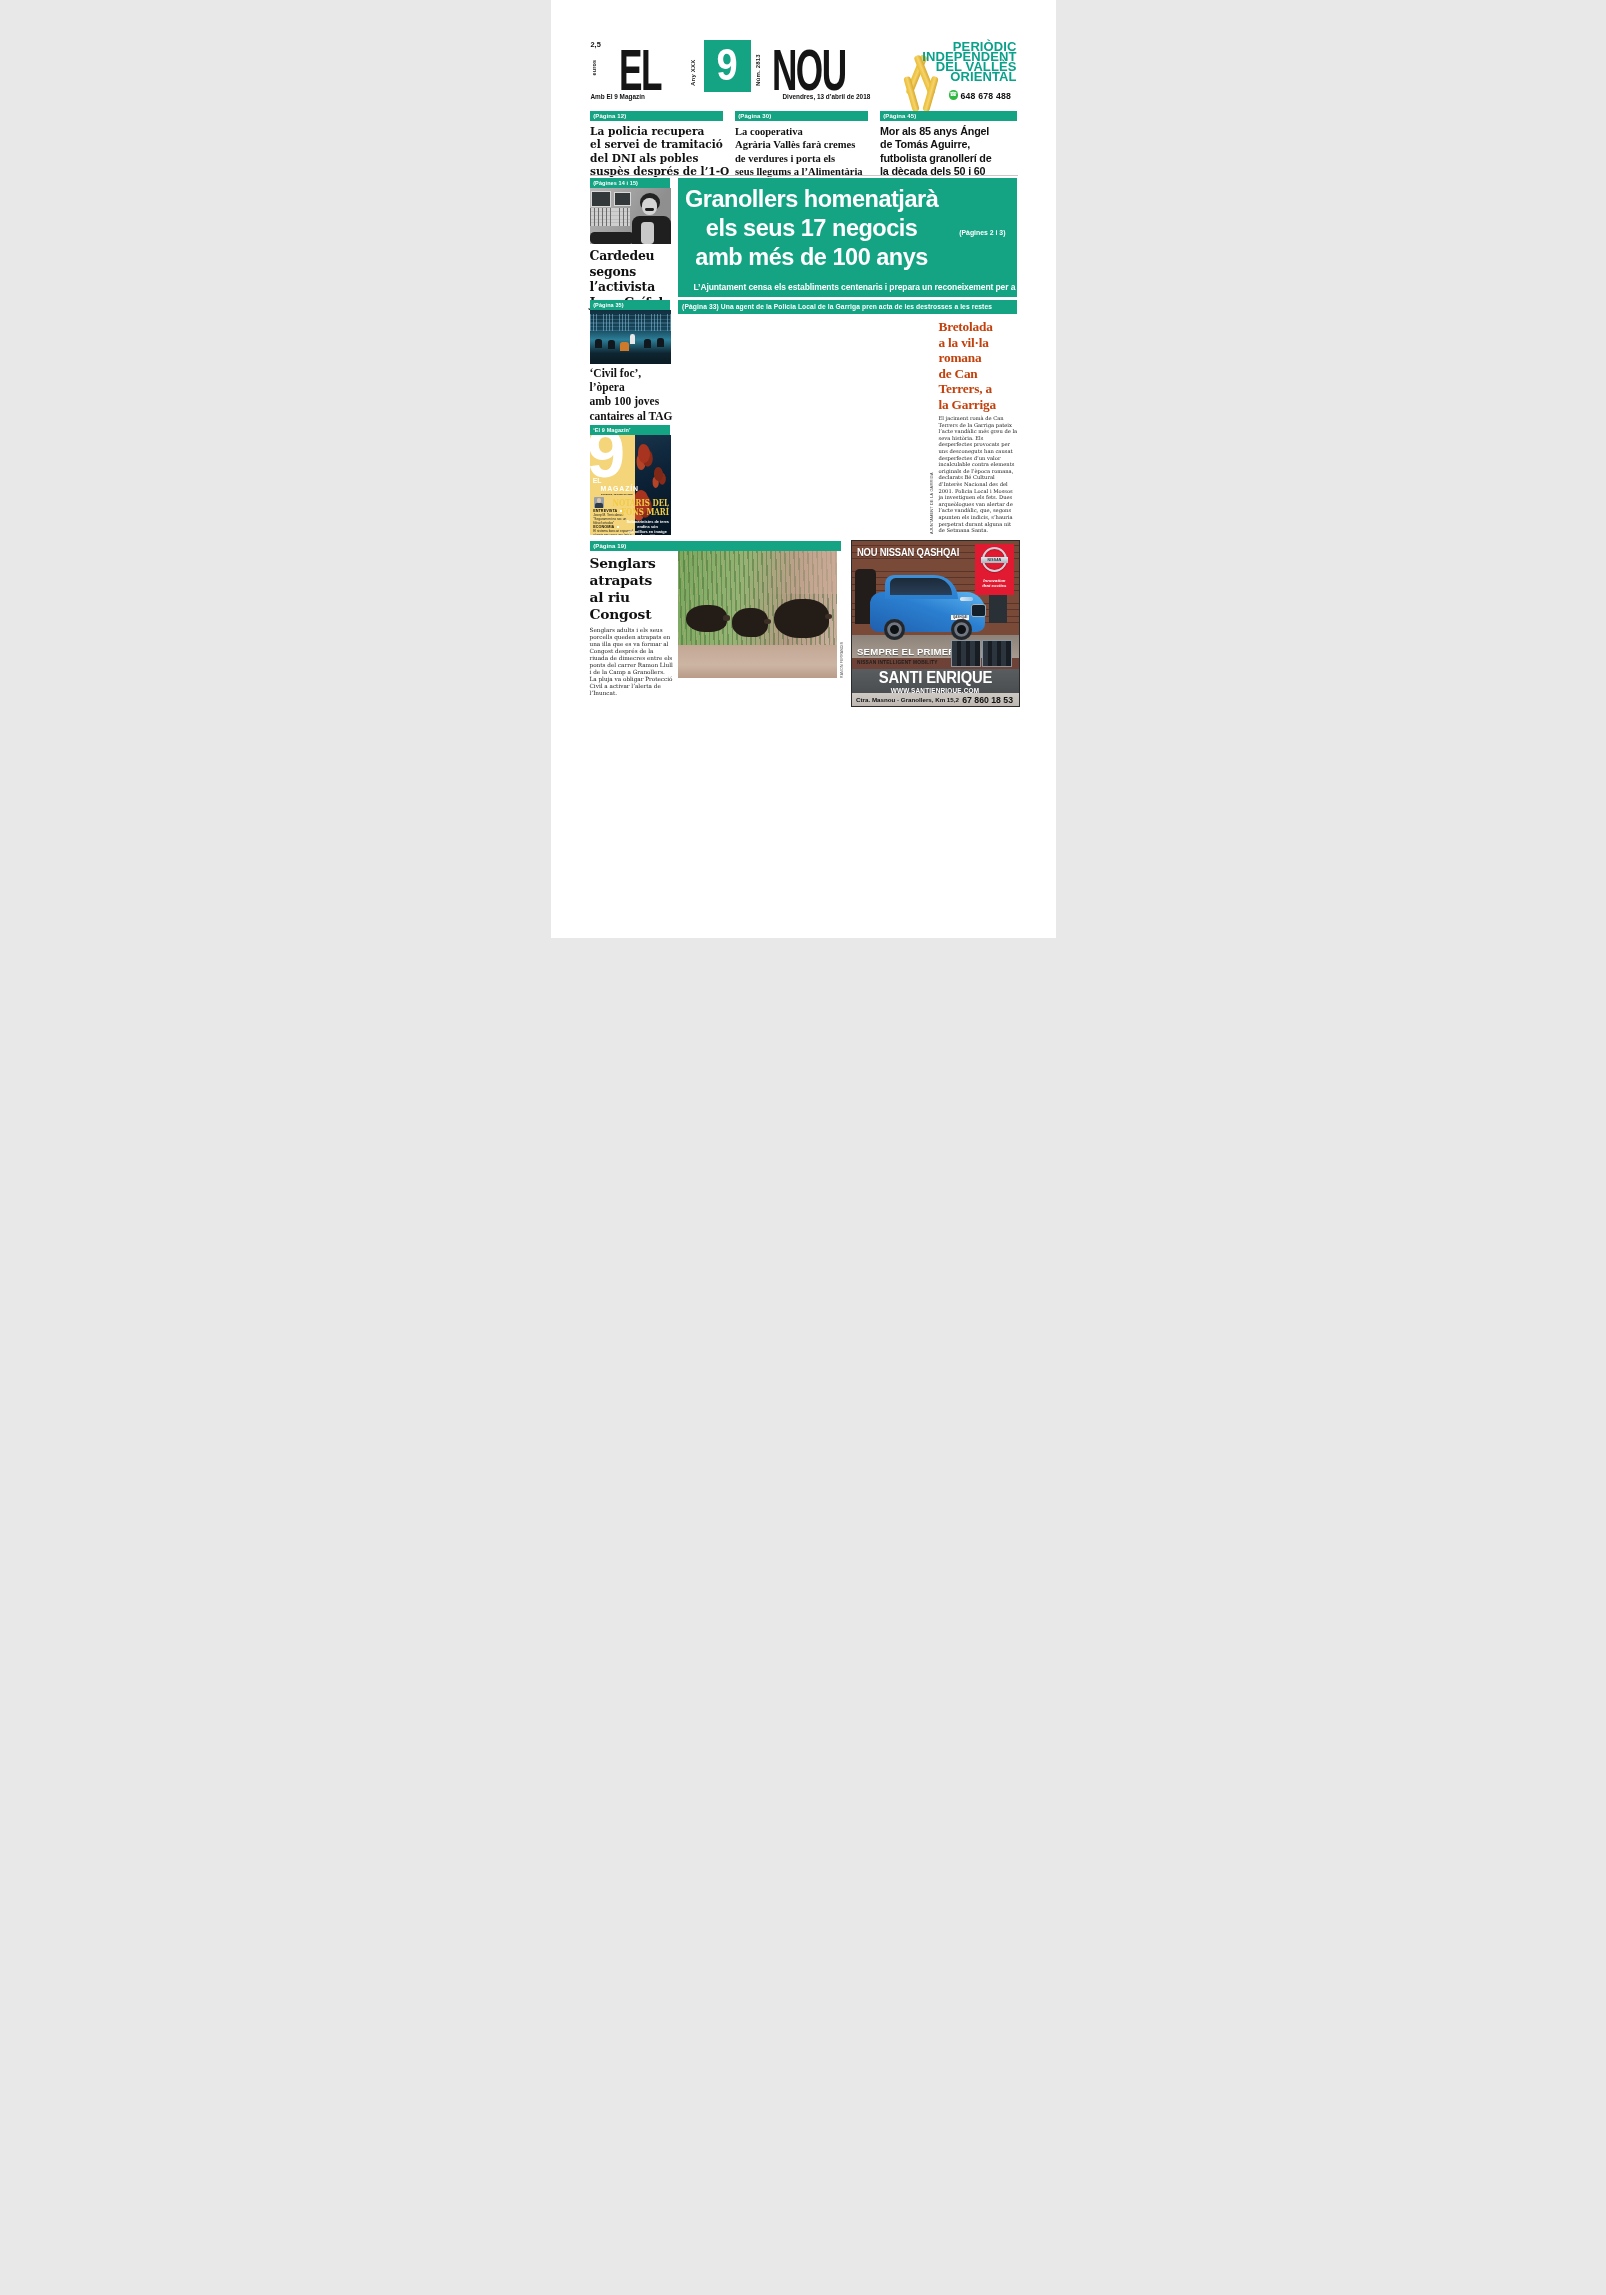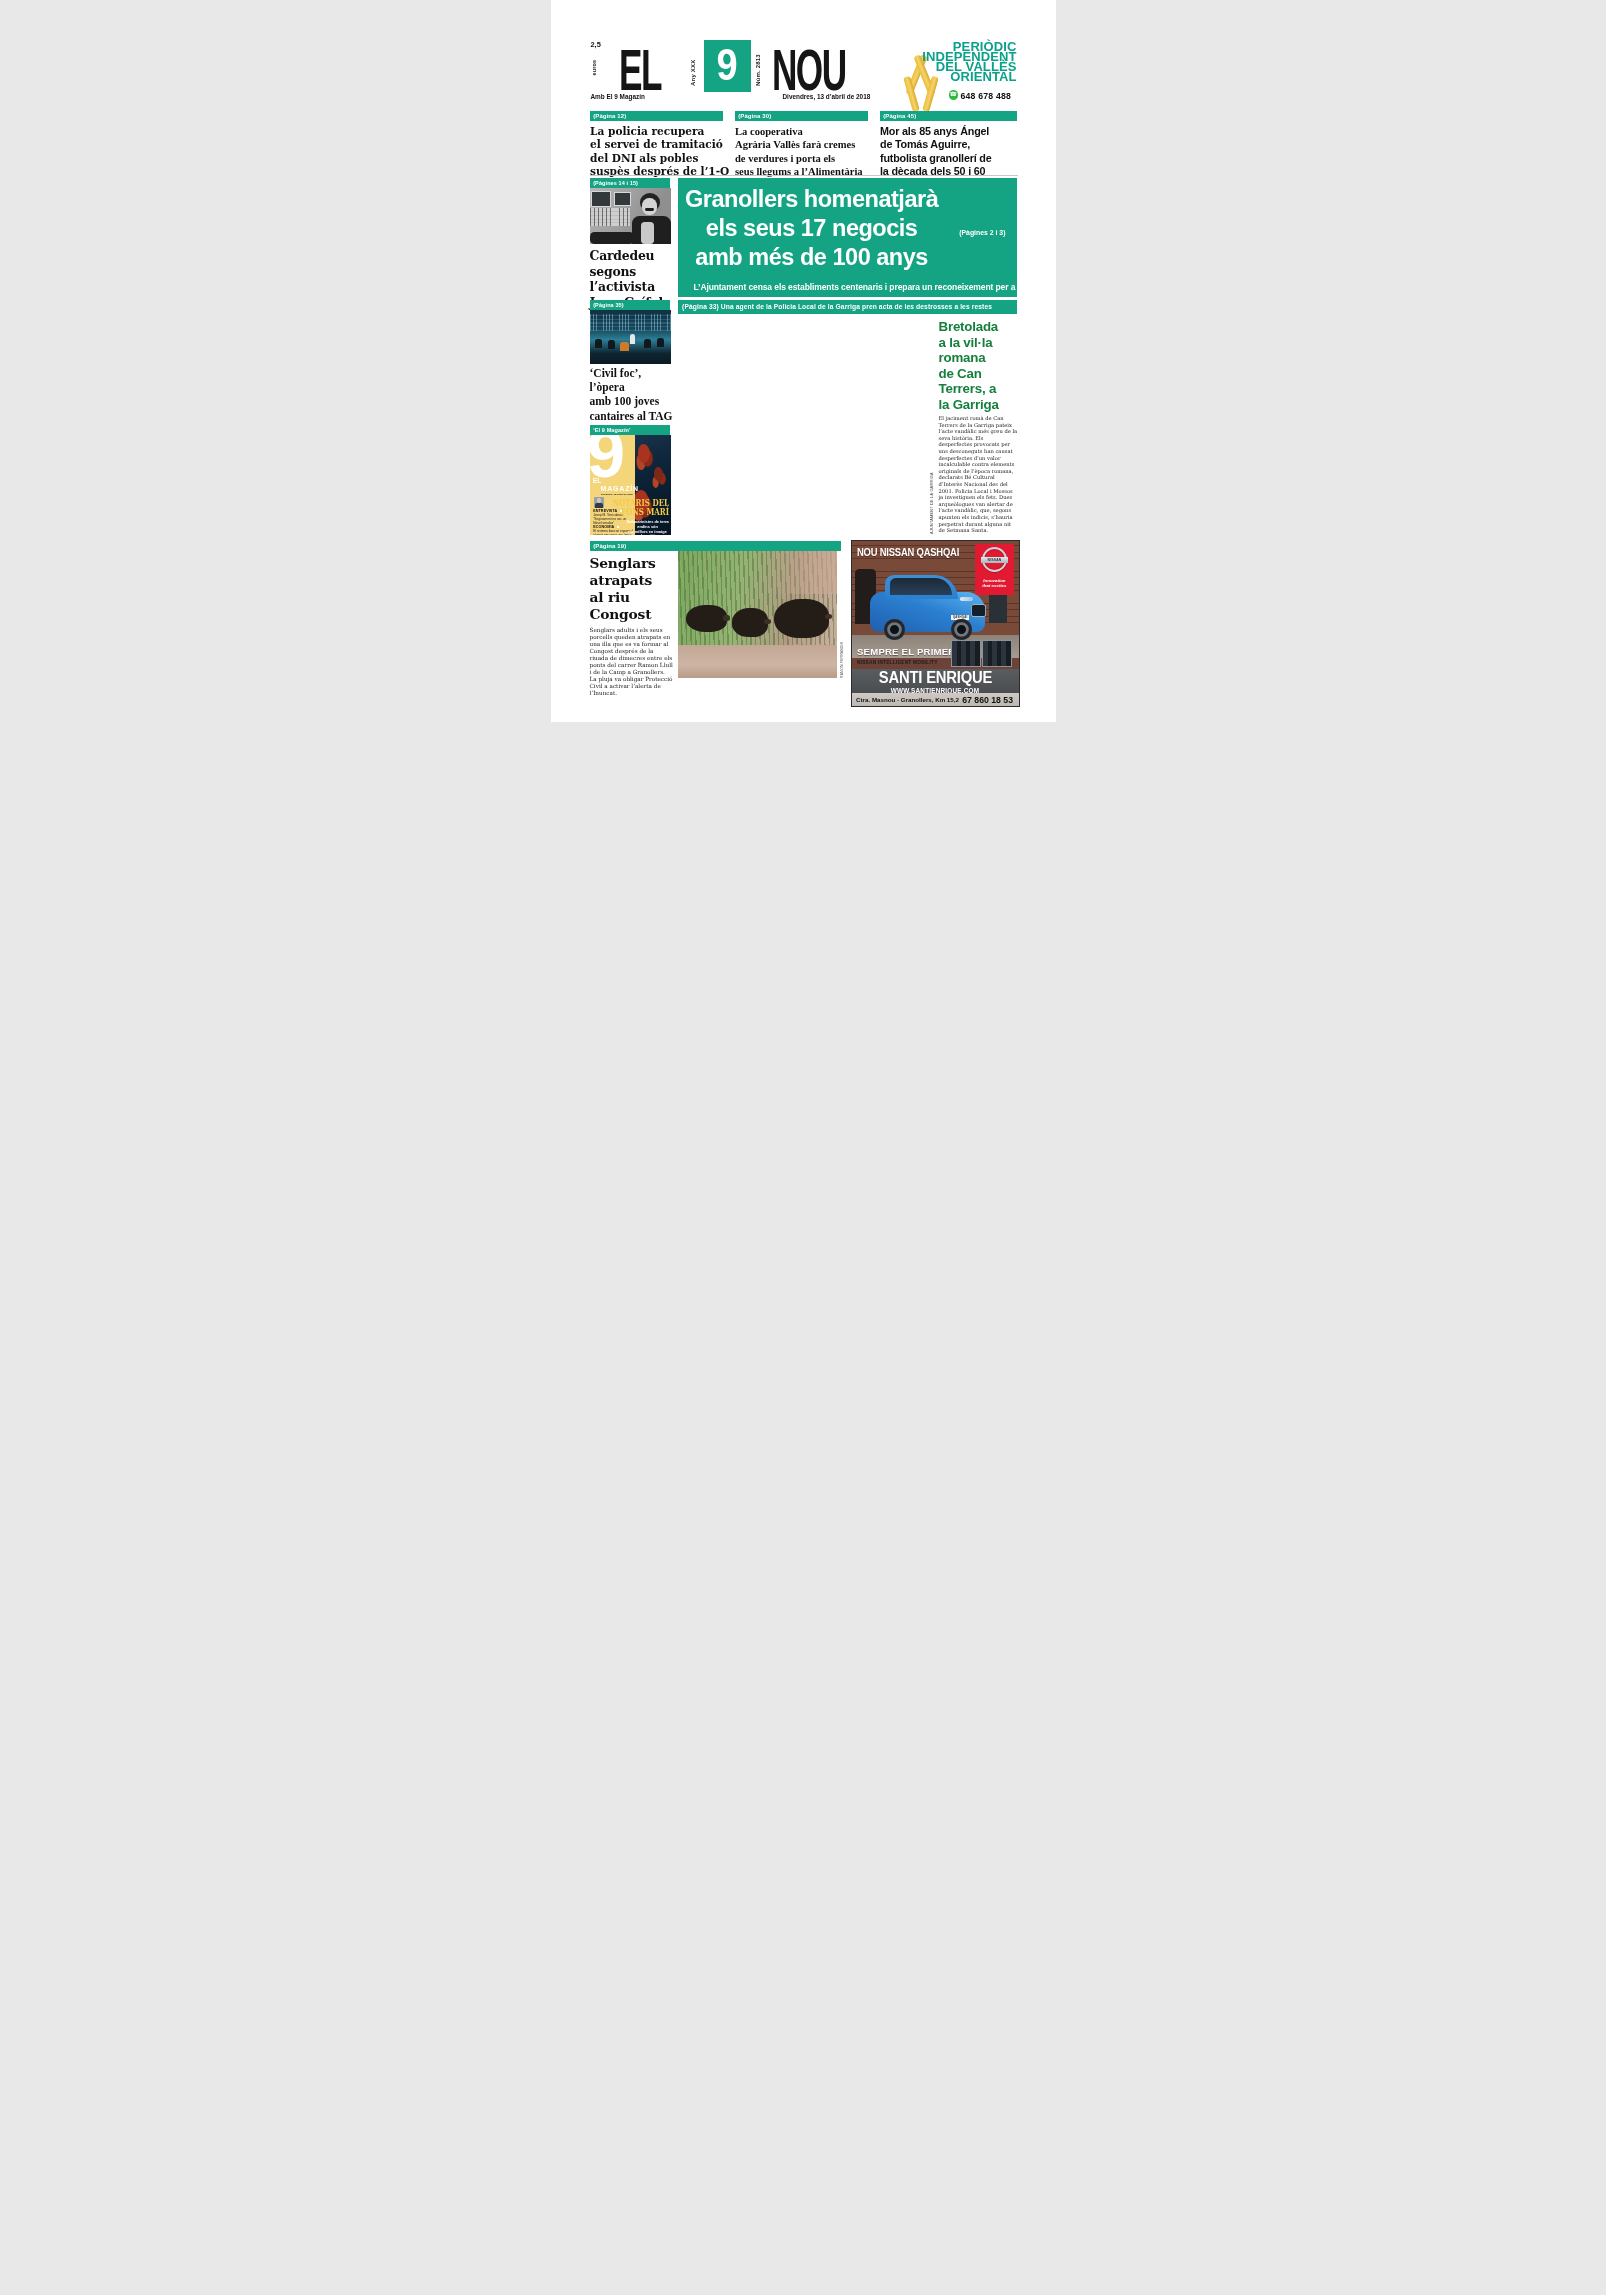"2,5" .page { height: 722px -> 938px }
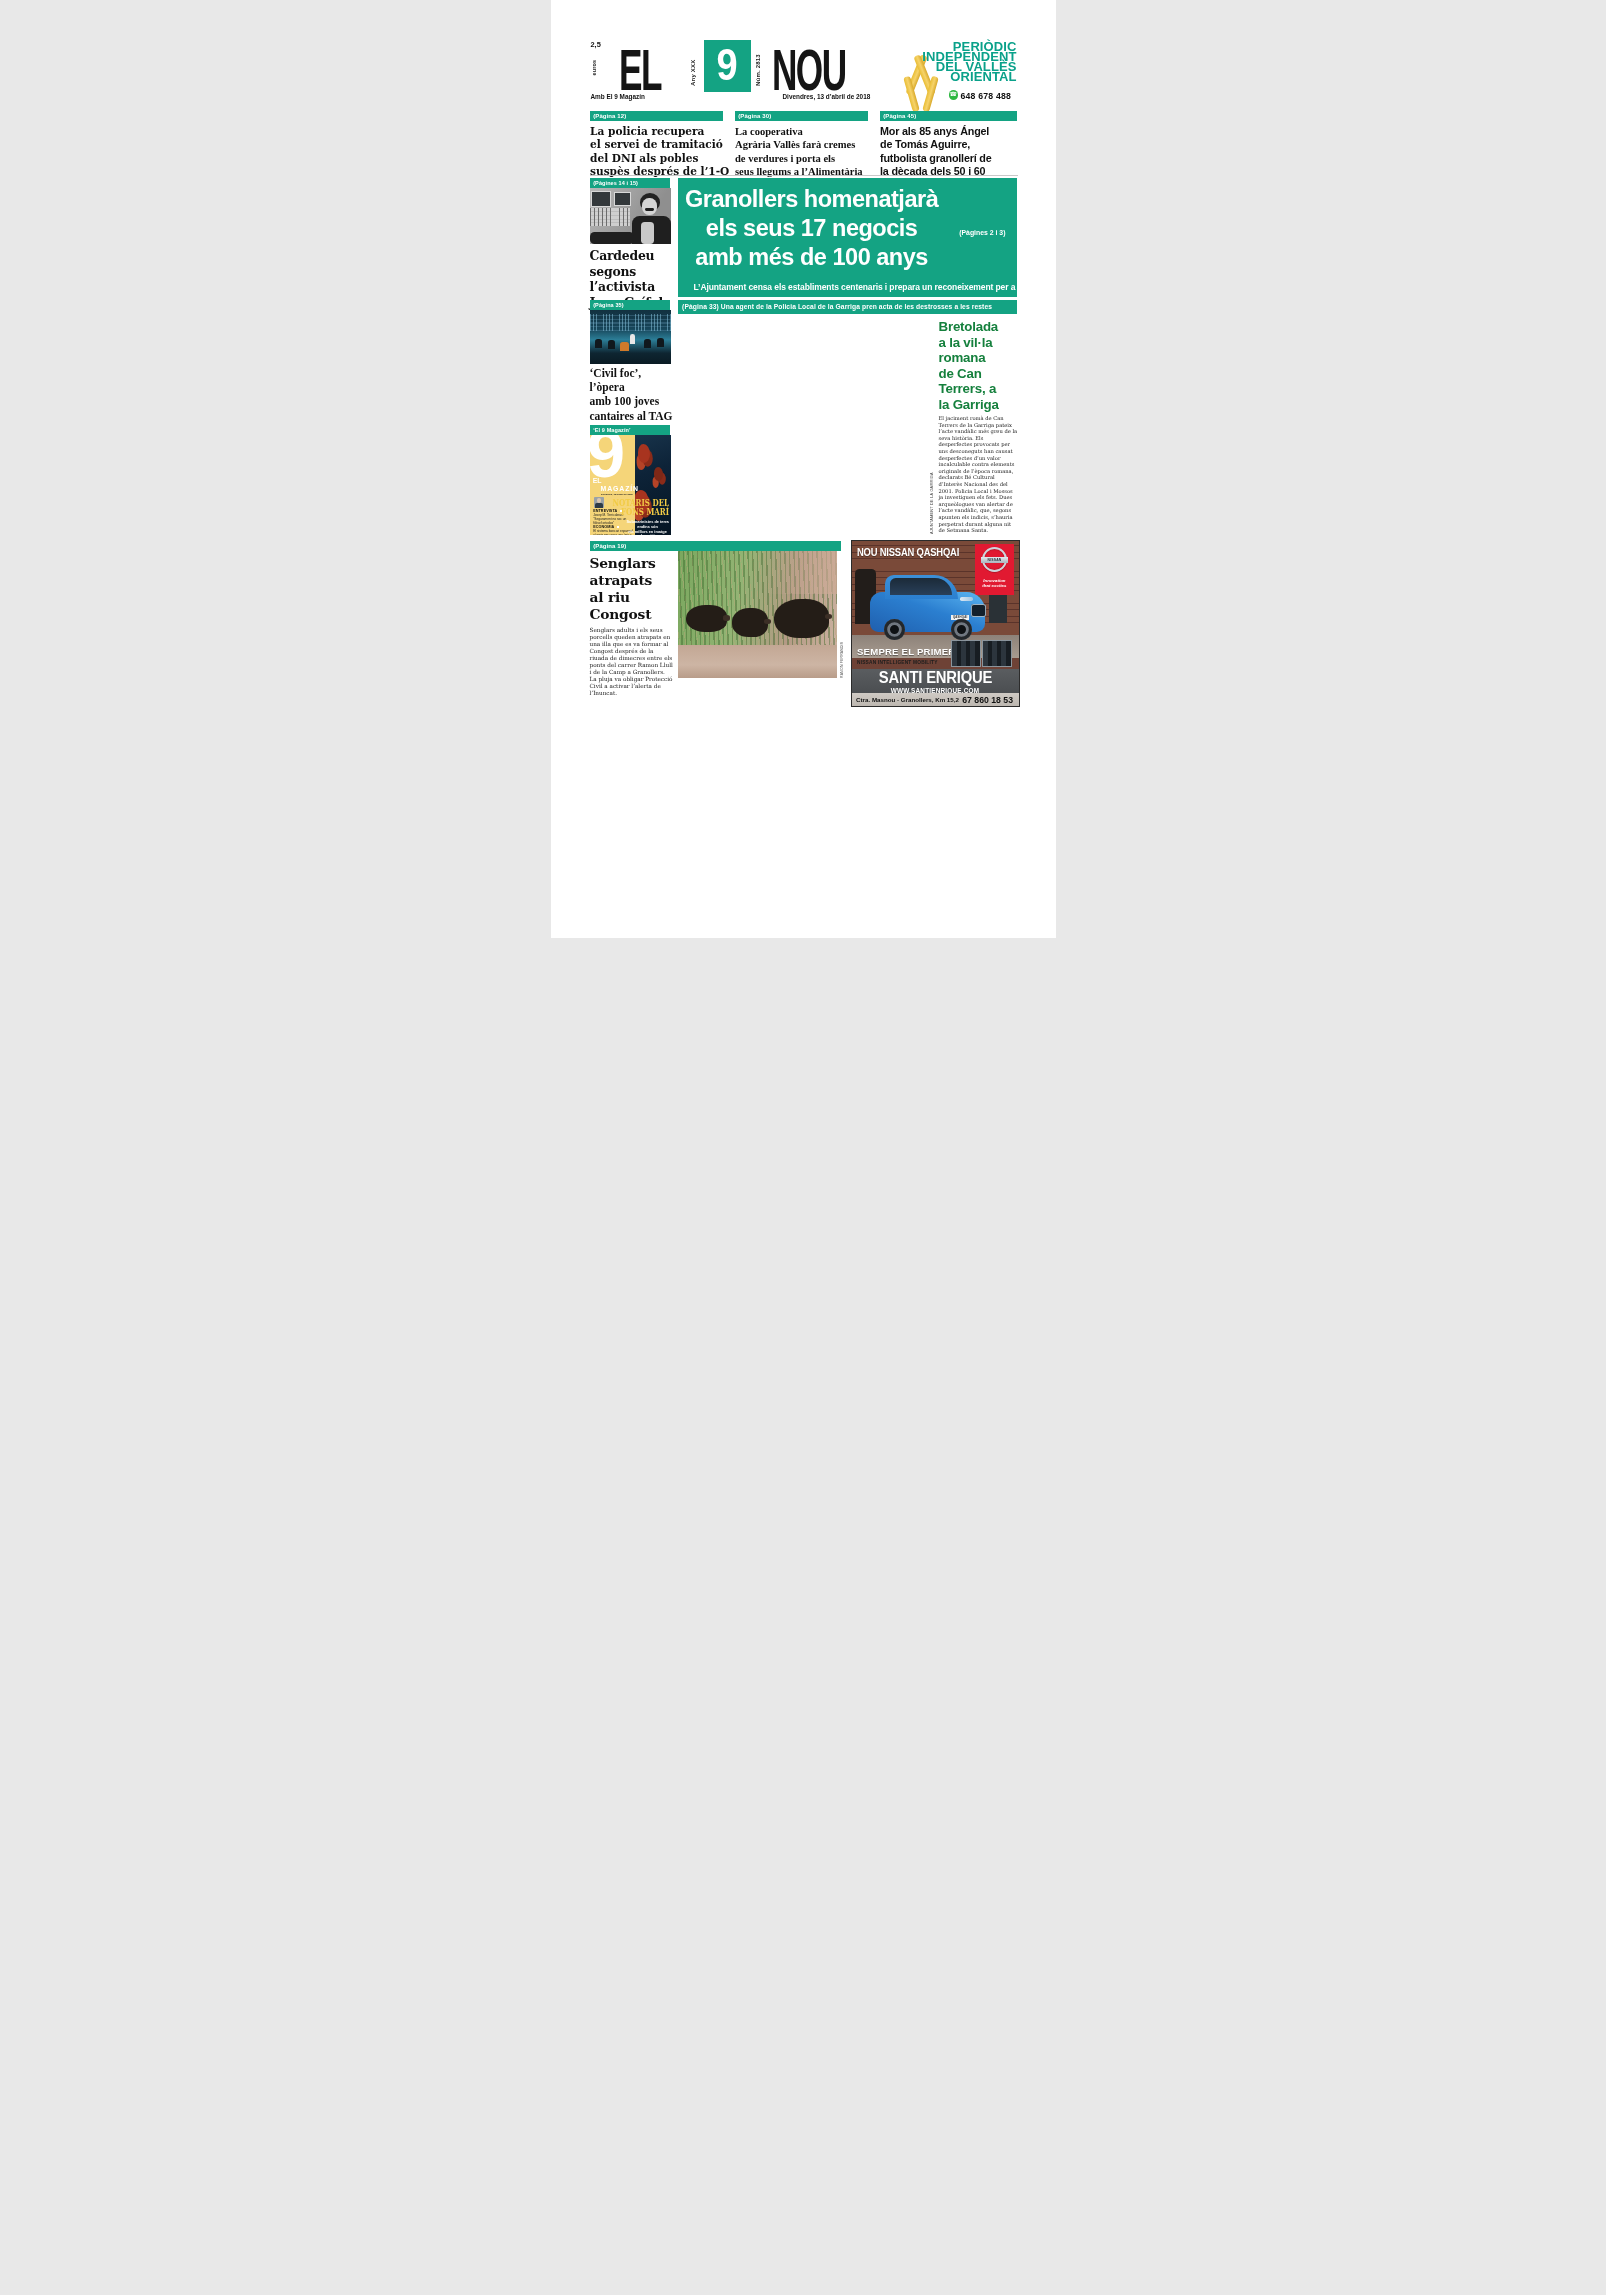"Bretolada" .h-bretolada { color: #15803d -> #c2410c; font-family: Liberation Sans, sans-serif -> Liberation Serif, serif }
